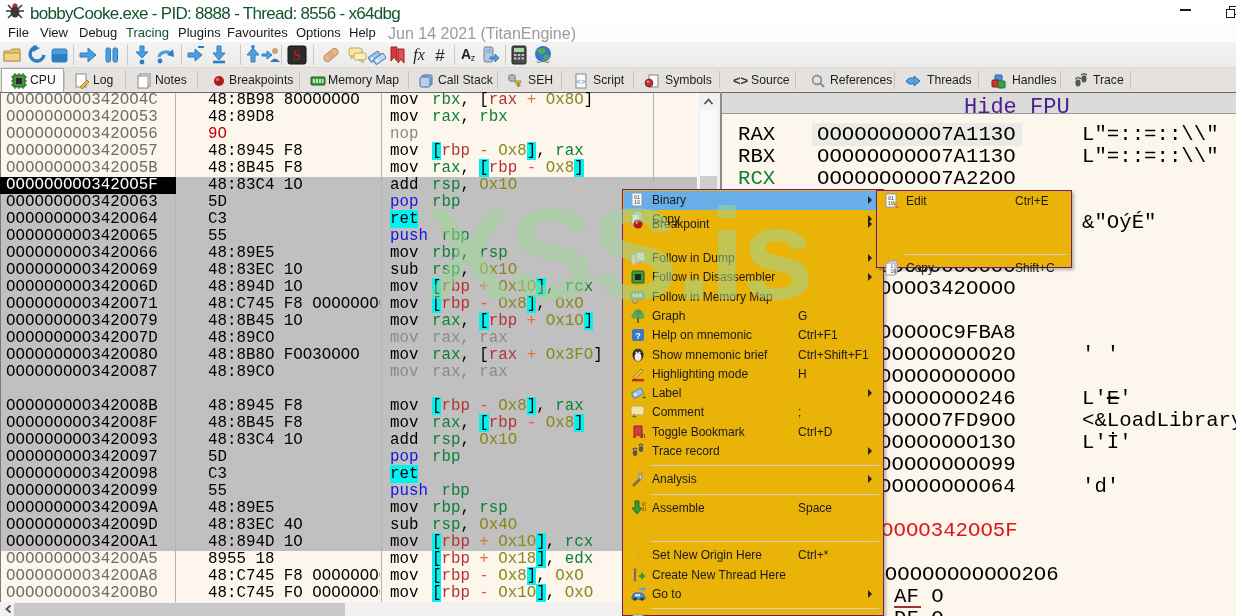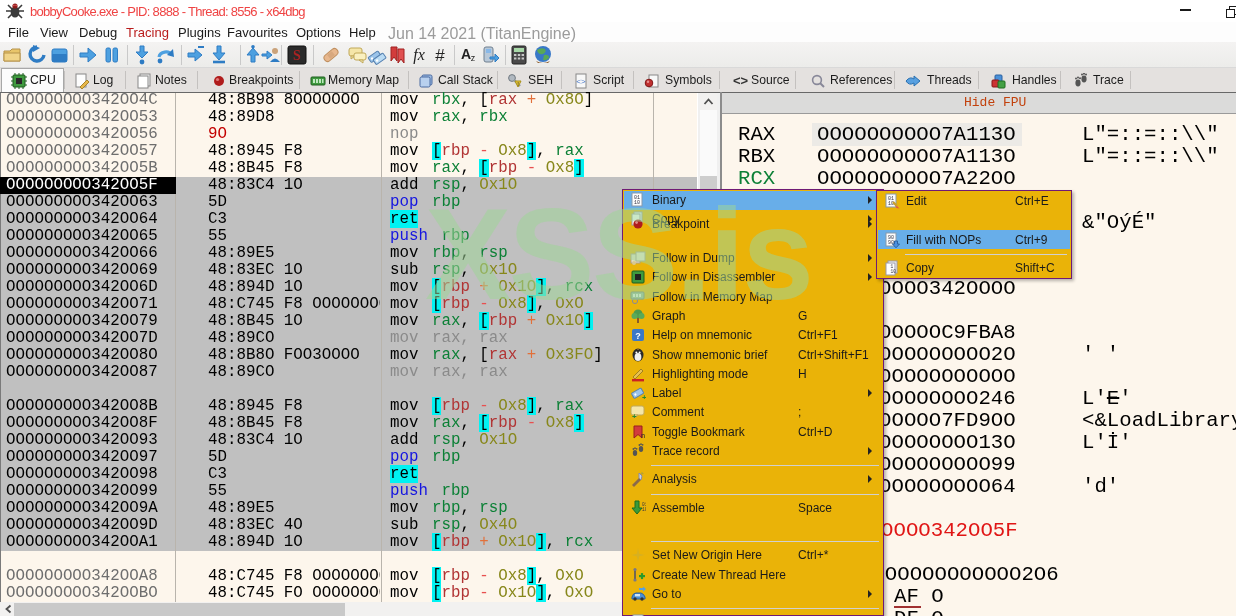"bobbyCooke.exe - PID: 8888 -" div.abs { color: #ef4444 -> #14532d; font-size: 13px -> 17px }
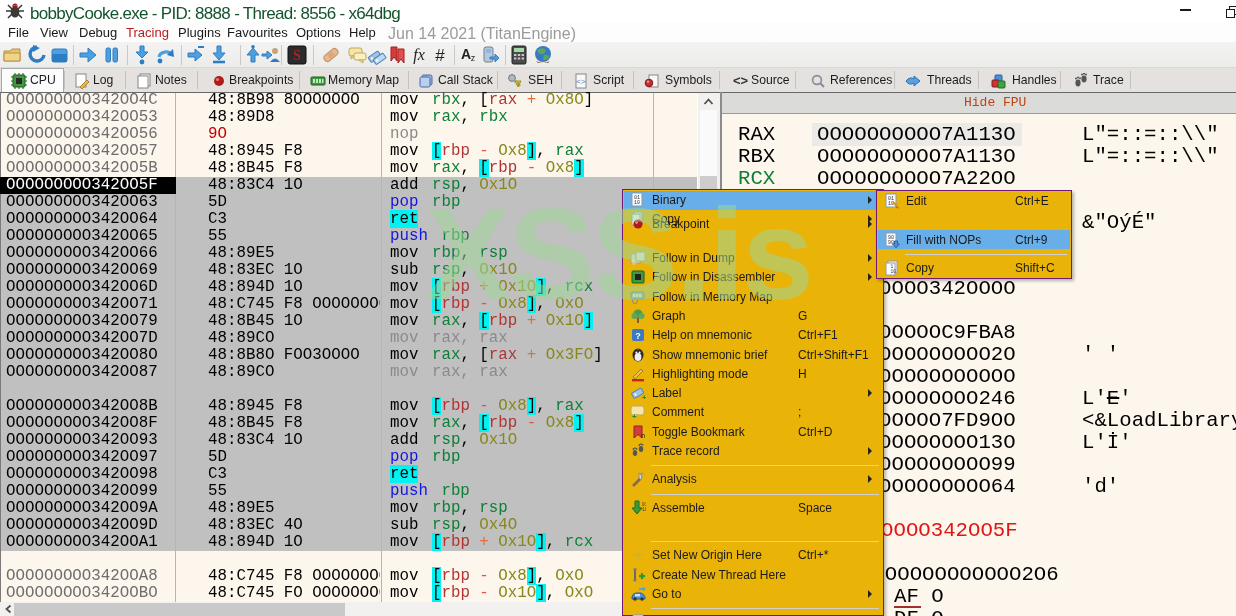"Tracing" div.abs { color: #b91c1c -> #14532d }
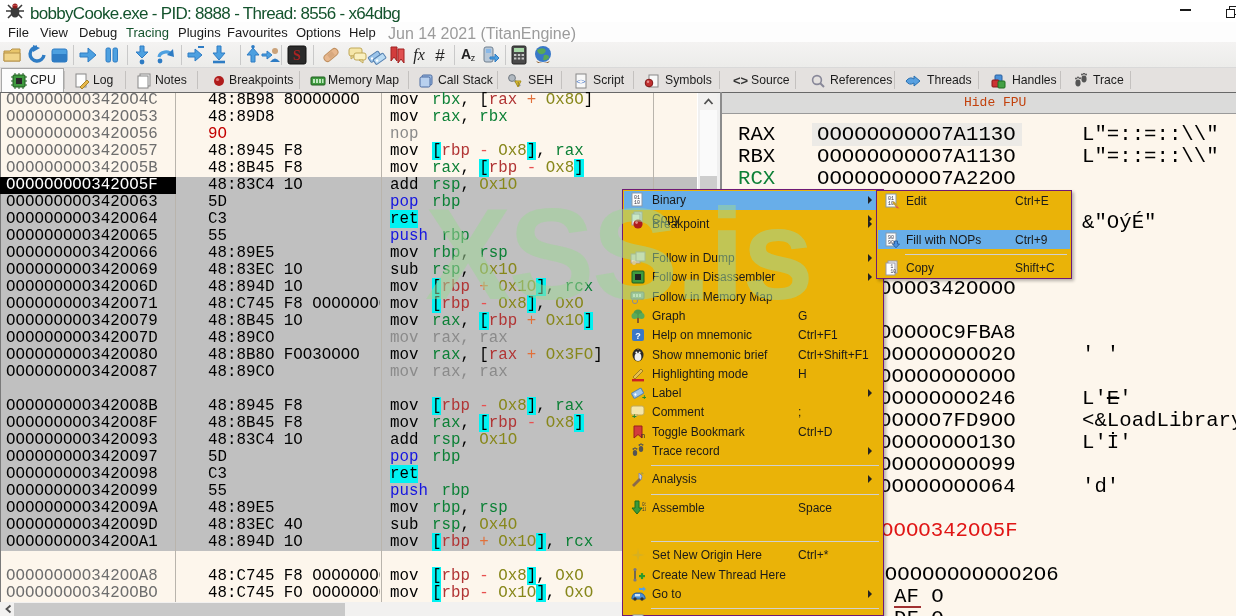"Hide FPU" div.abs { color: #c2410c -> #4c1d95; font-size: 13px -> 22px }
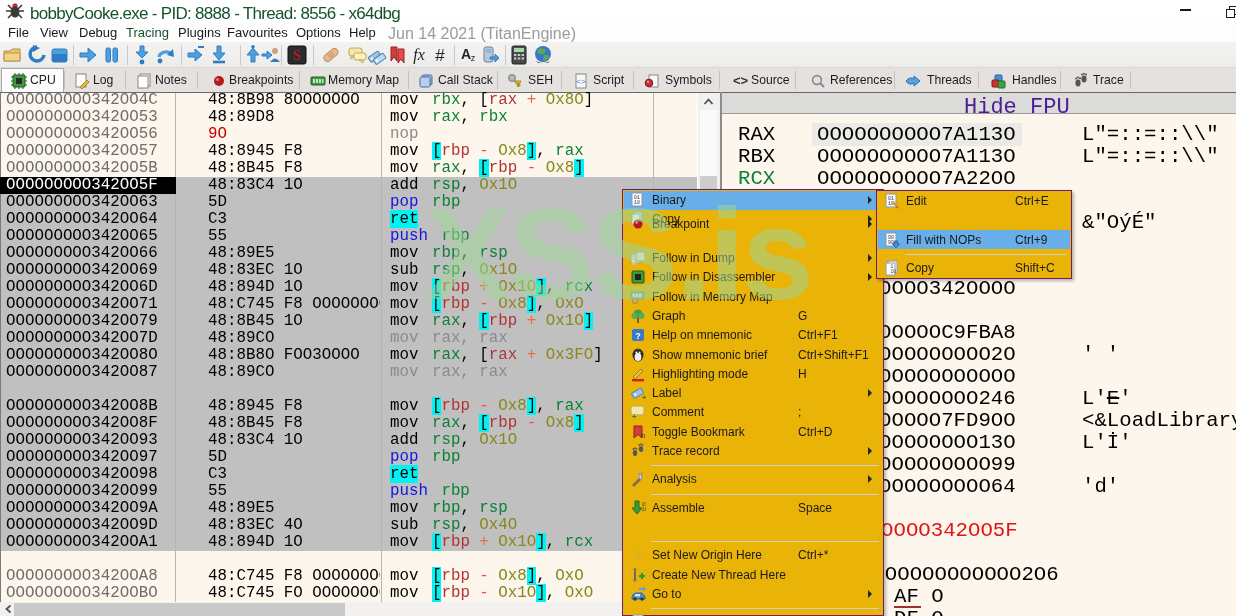"Edit" div.menu { height: 89px -> 78px }
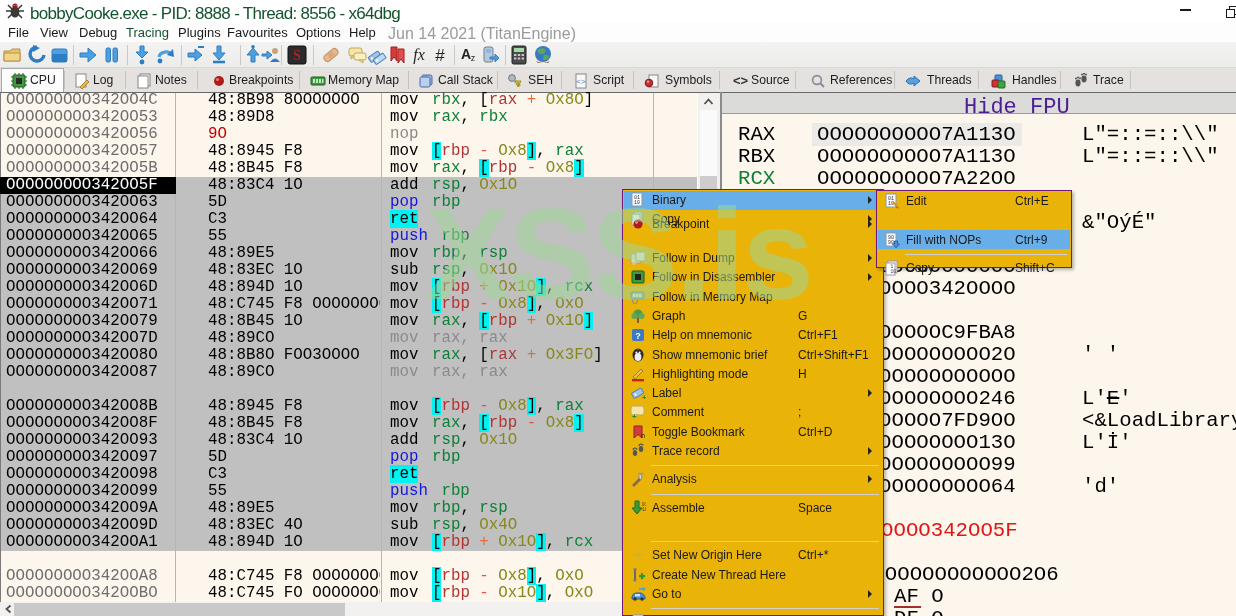"Fill with NOPs" div.mi-row { html: <div> <svg> <rect></rect> <text>90</text> <text>90</text> <path></path> </svg> <span>Fill with NOPs</span> <span>Ctrl+9</span> </div> -> none }
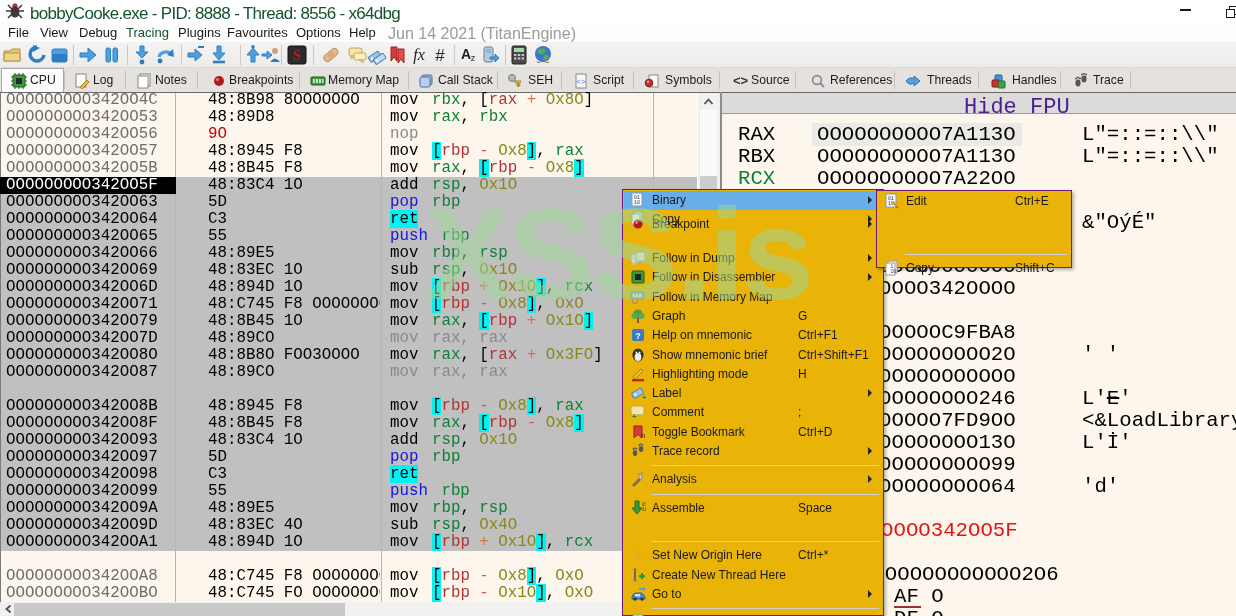"OOOOOOOOO342OOA5" div.drow { html: none -> <div><span>OOOOOOOOO342OOA5</span><span>8955 18</span><span><span>mov</span> <span>[</span><span>rbp</span> <span>+</span> <span>Ox18</span><span>]</span>, <span>edx</span></span></div> }
